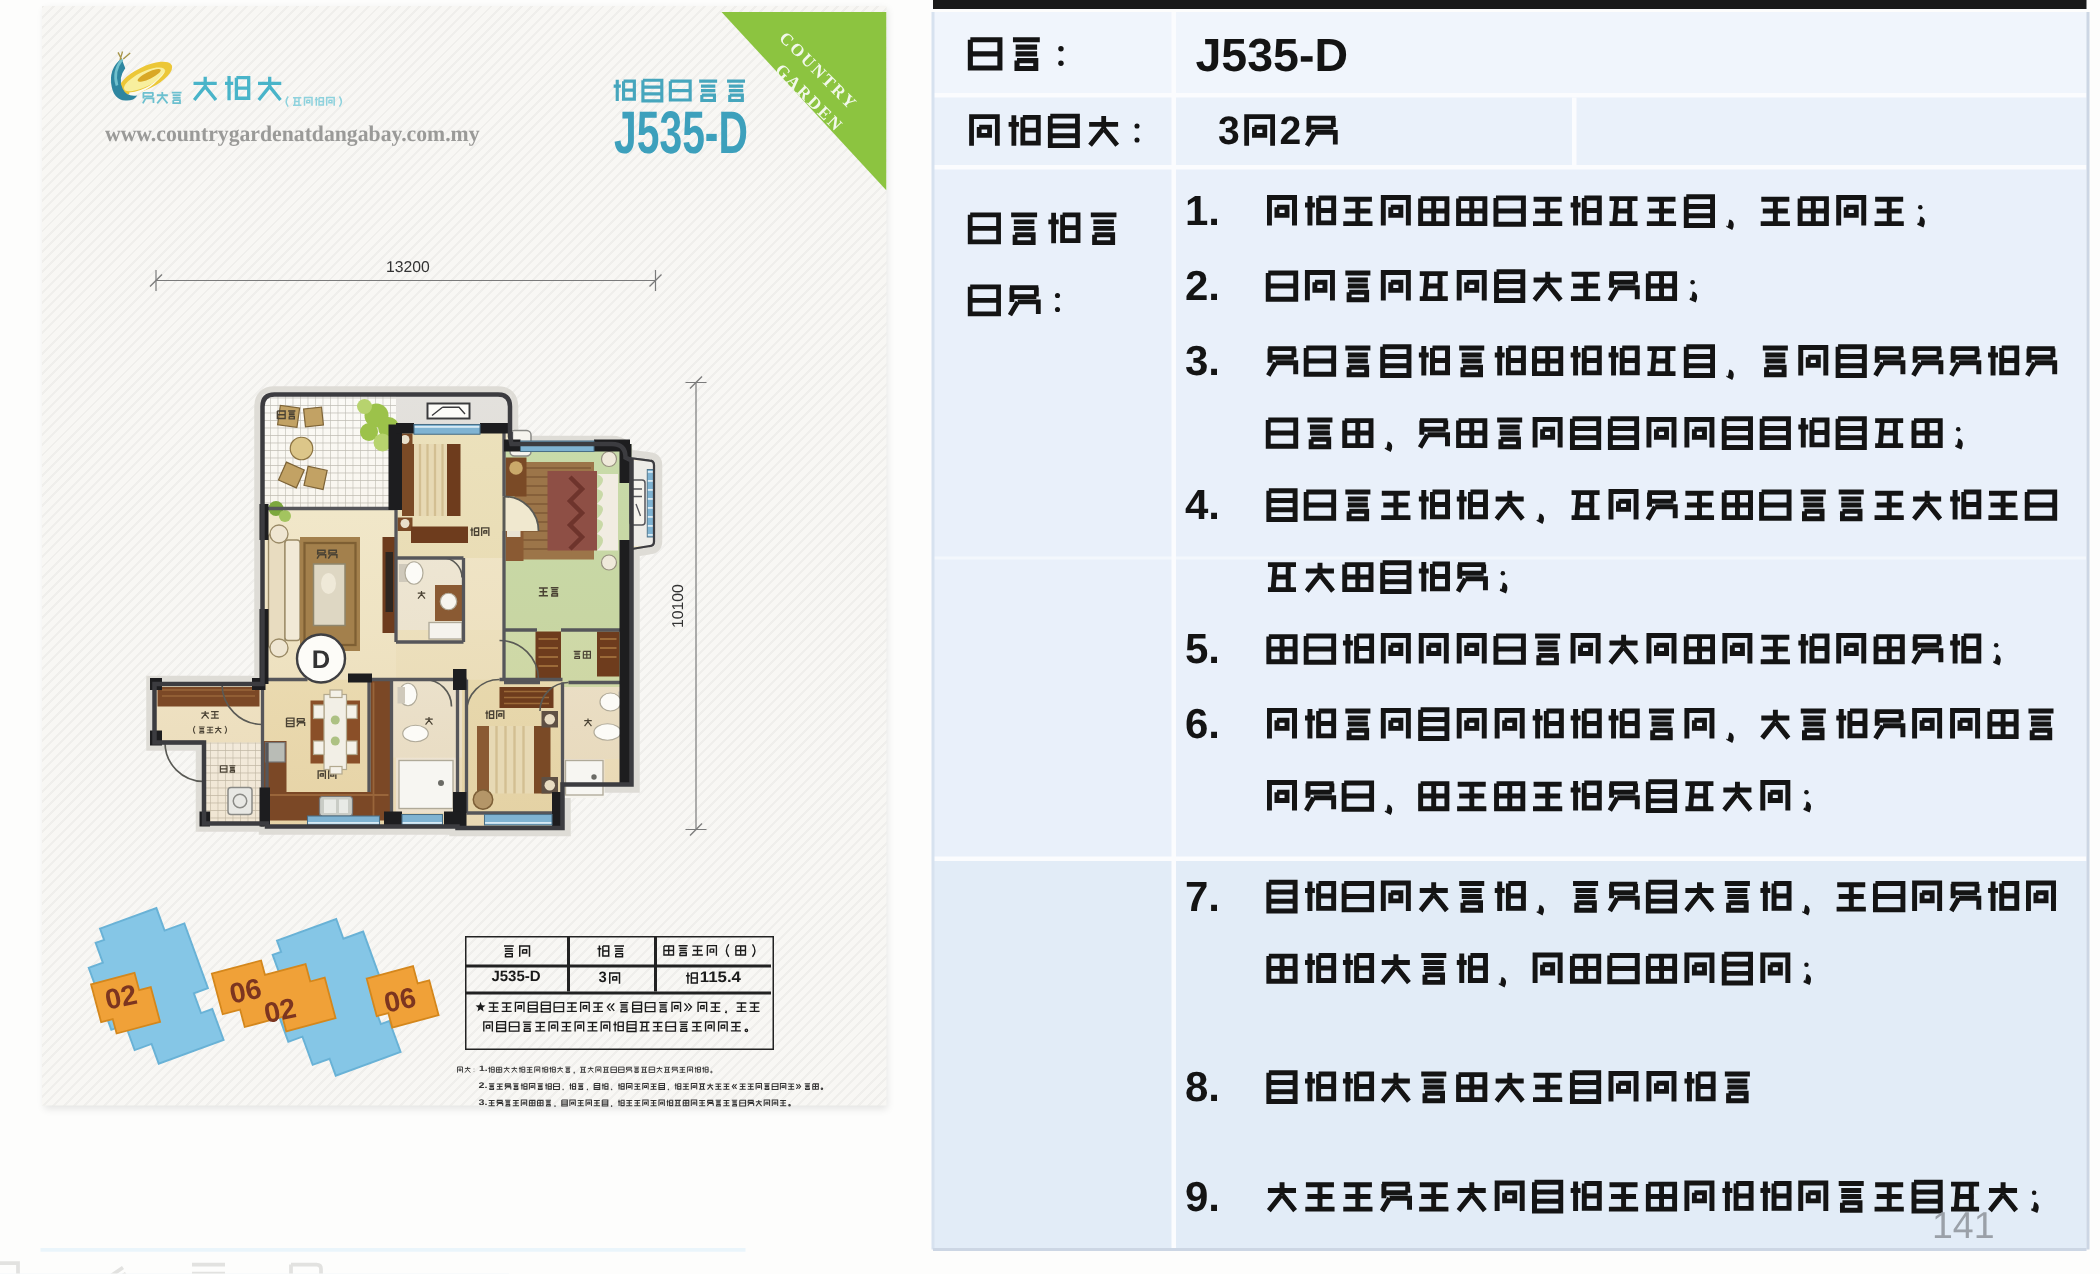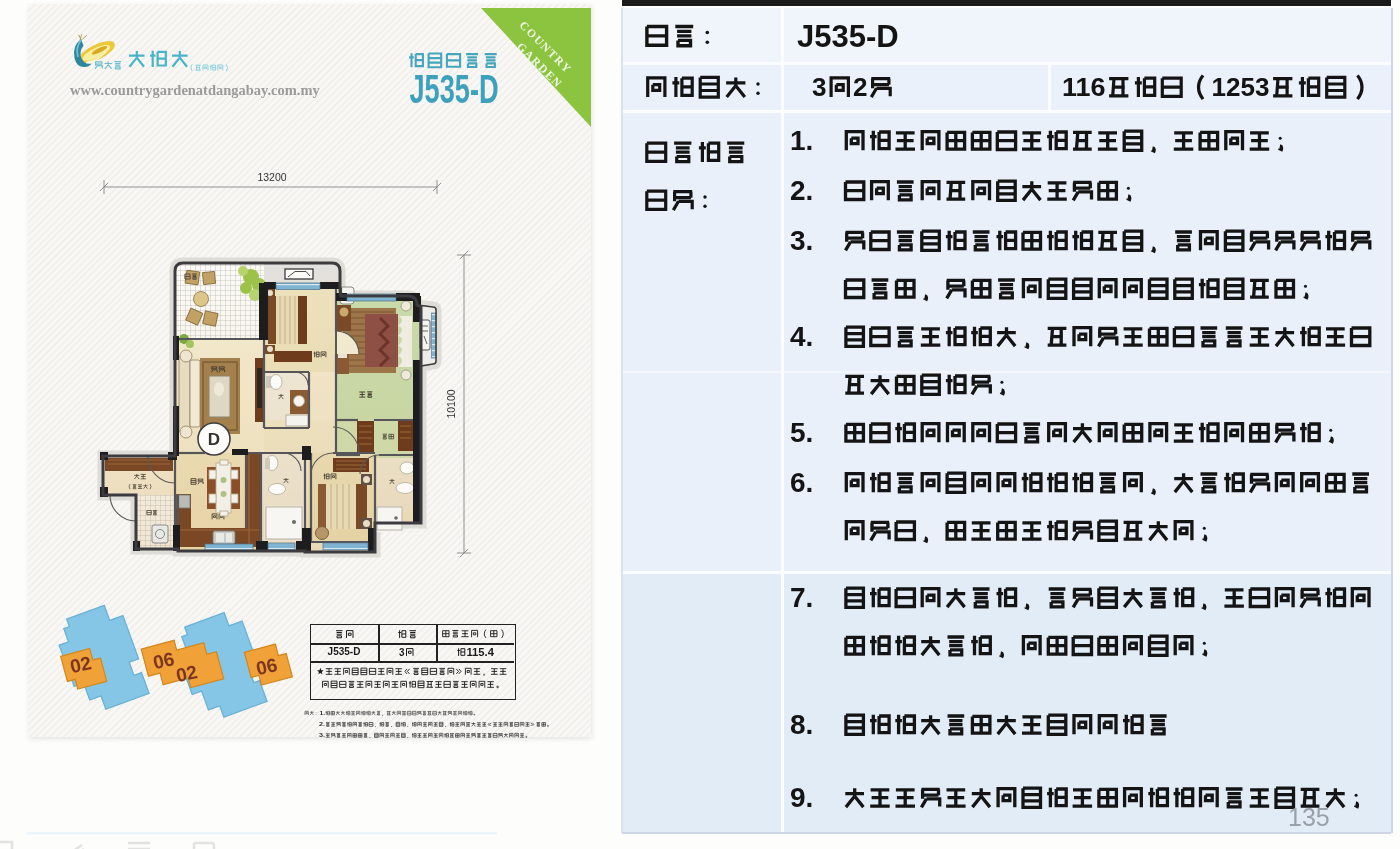"116" div { html: <div> <svg> <text>116</text> <path></path> <path></path> <path></path> <path></path> <text>1253</text> <path></path> <path></path> <path></path> <path></path> </svg> </div> -> none }
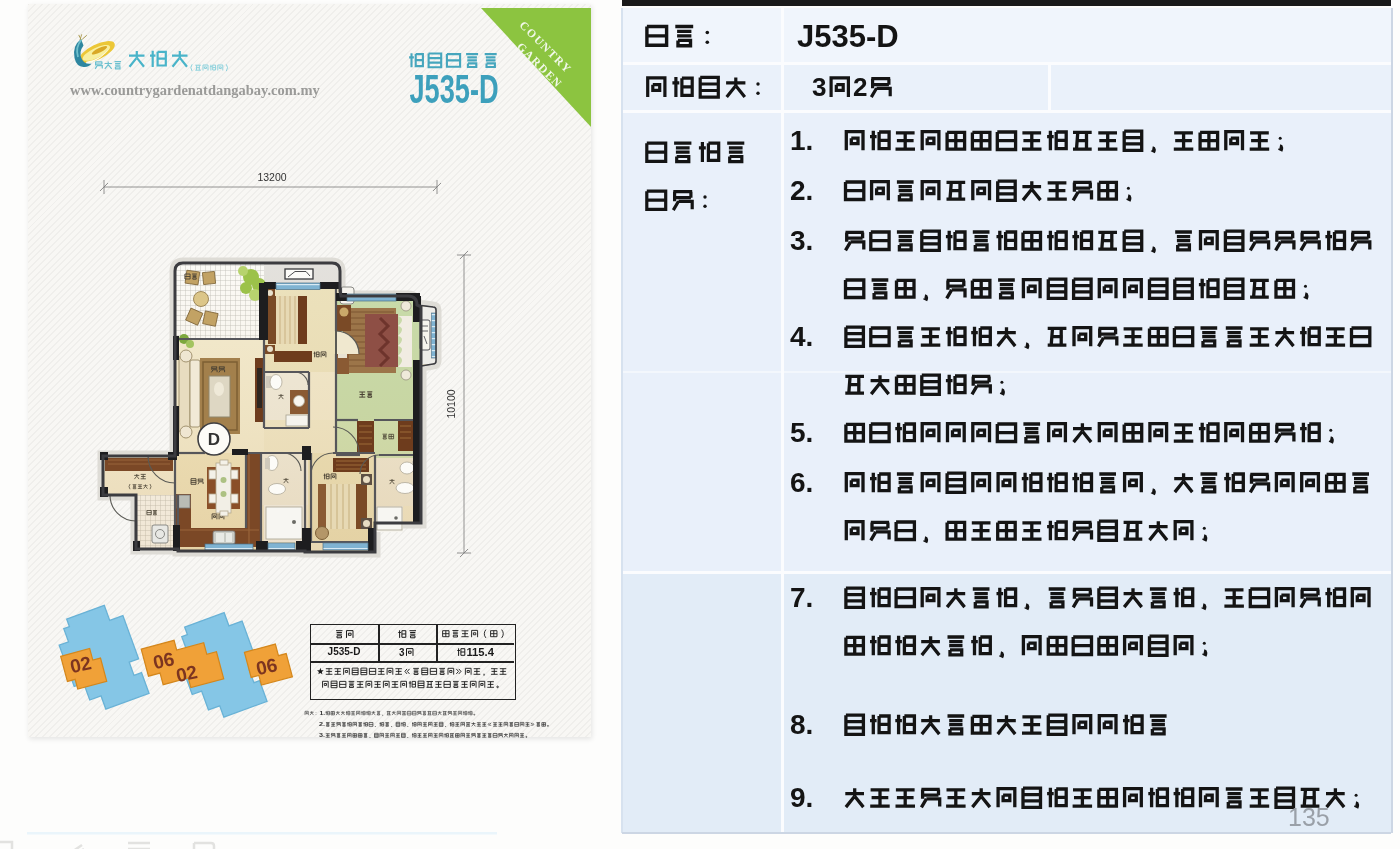"135" div.abs { text: 135 -> 141 }
